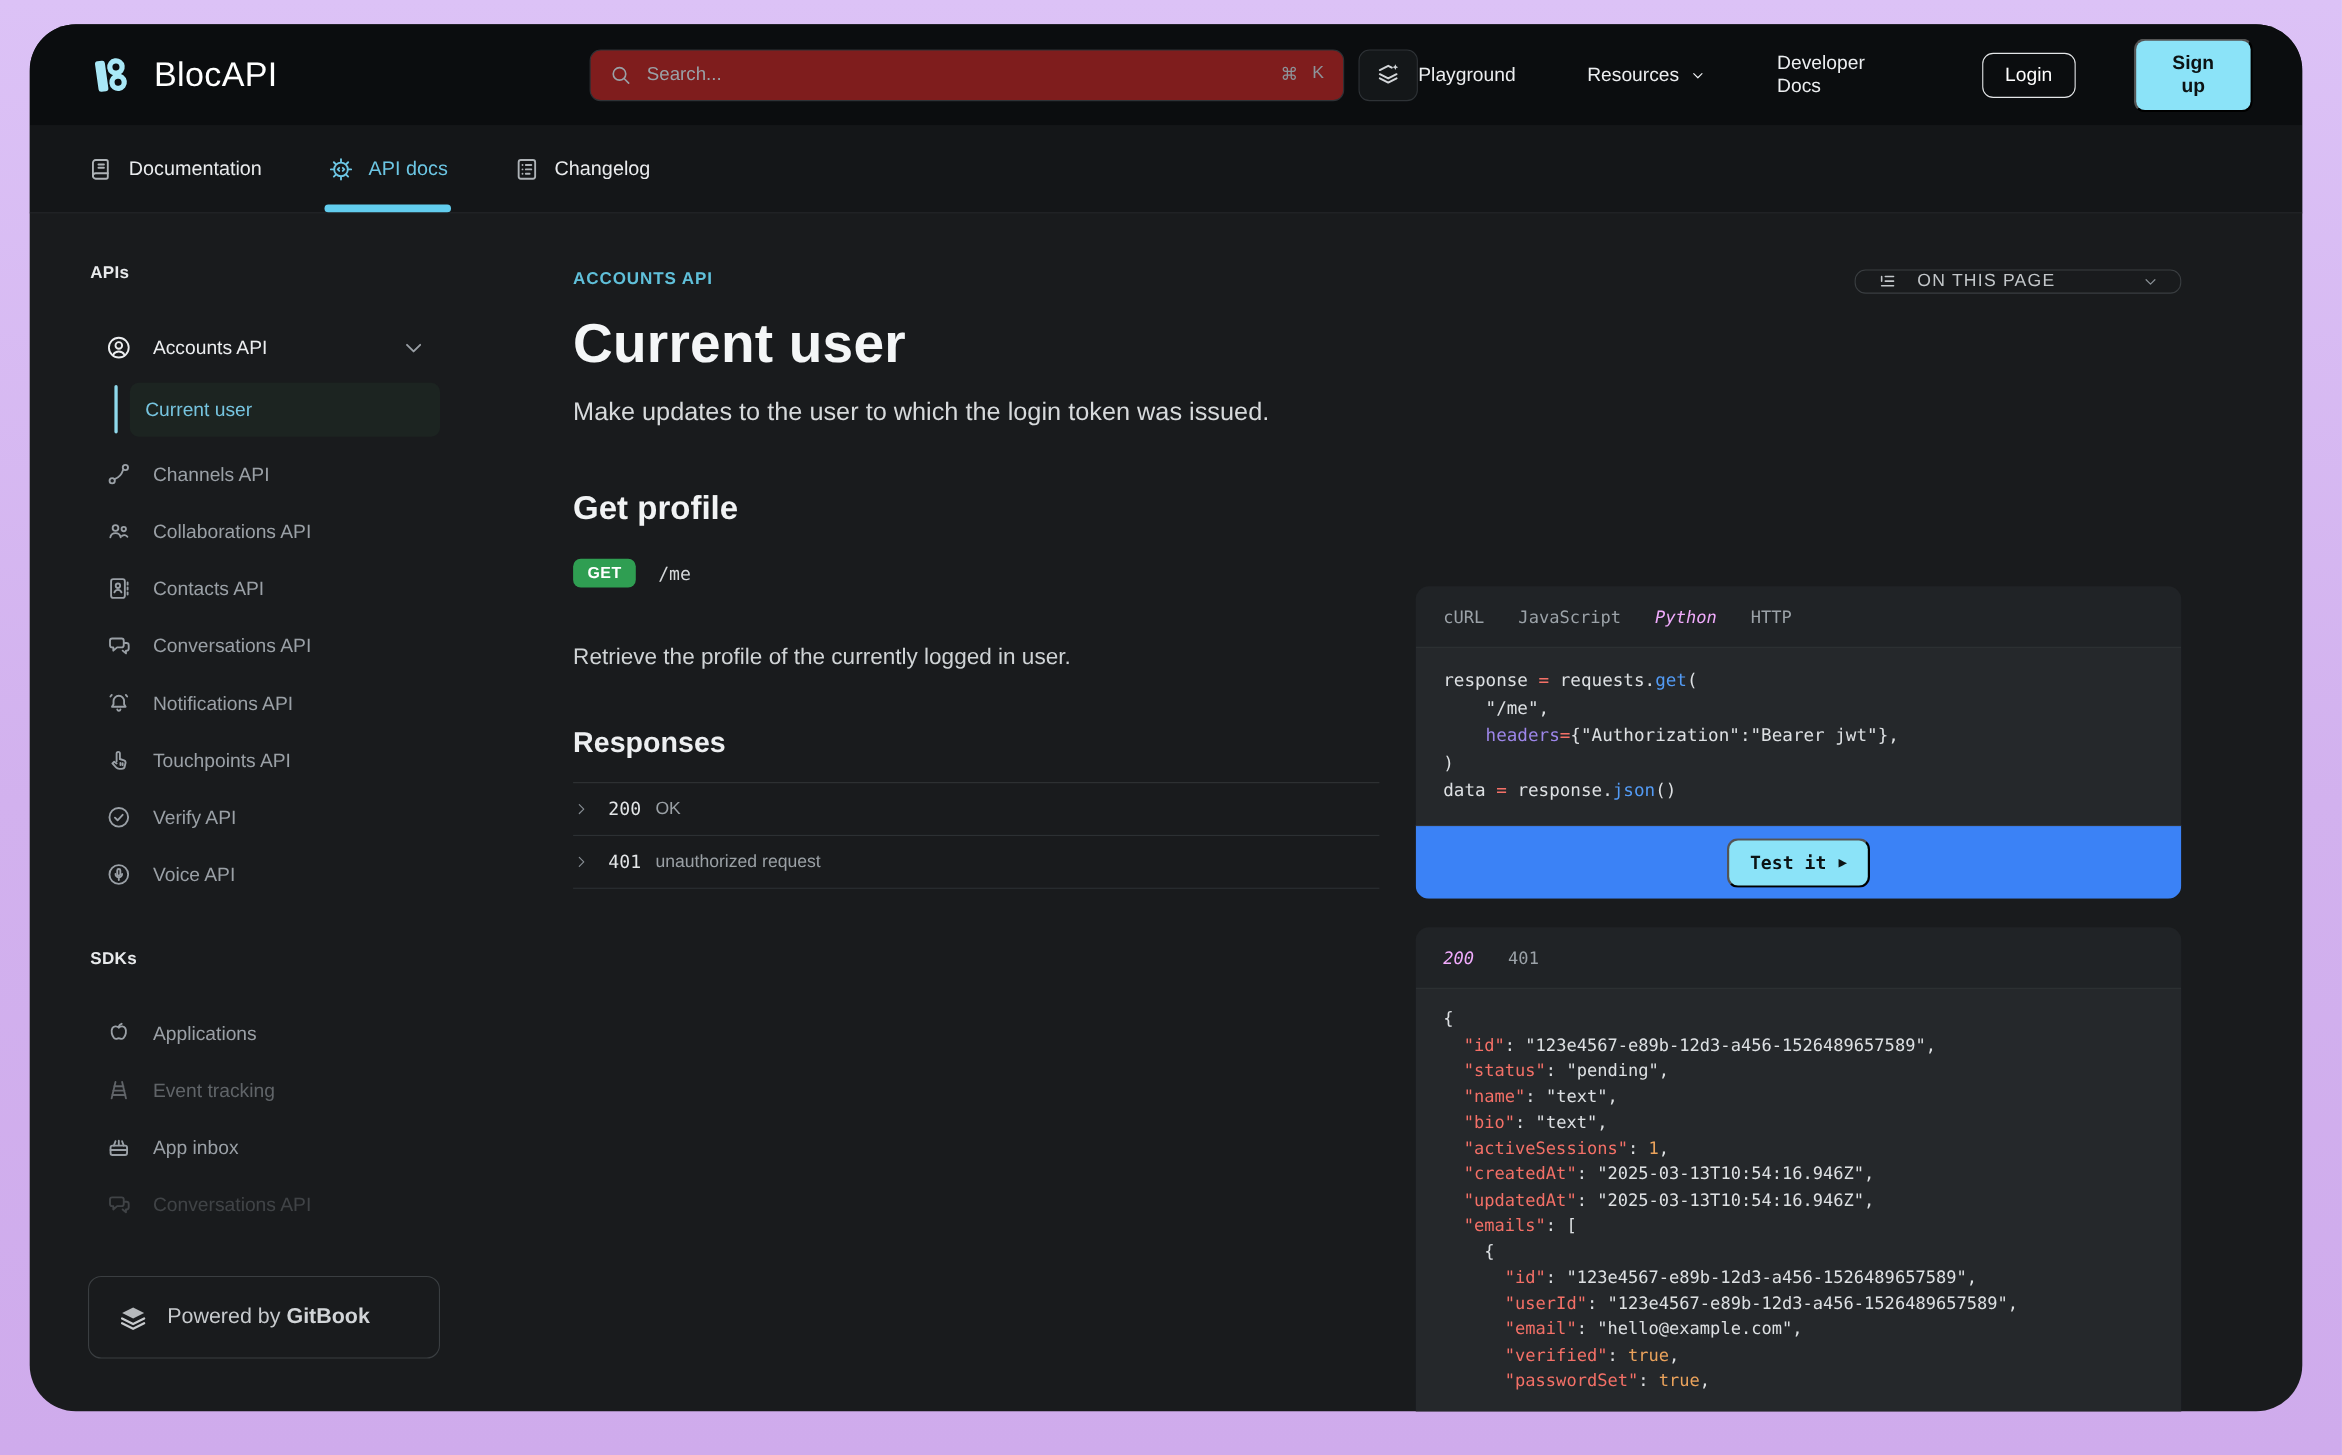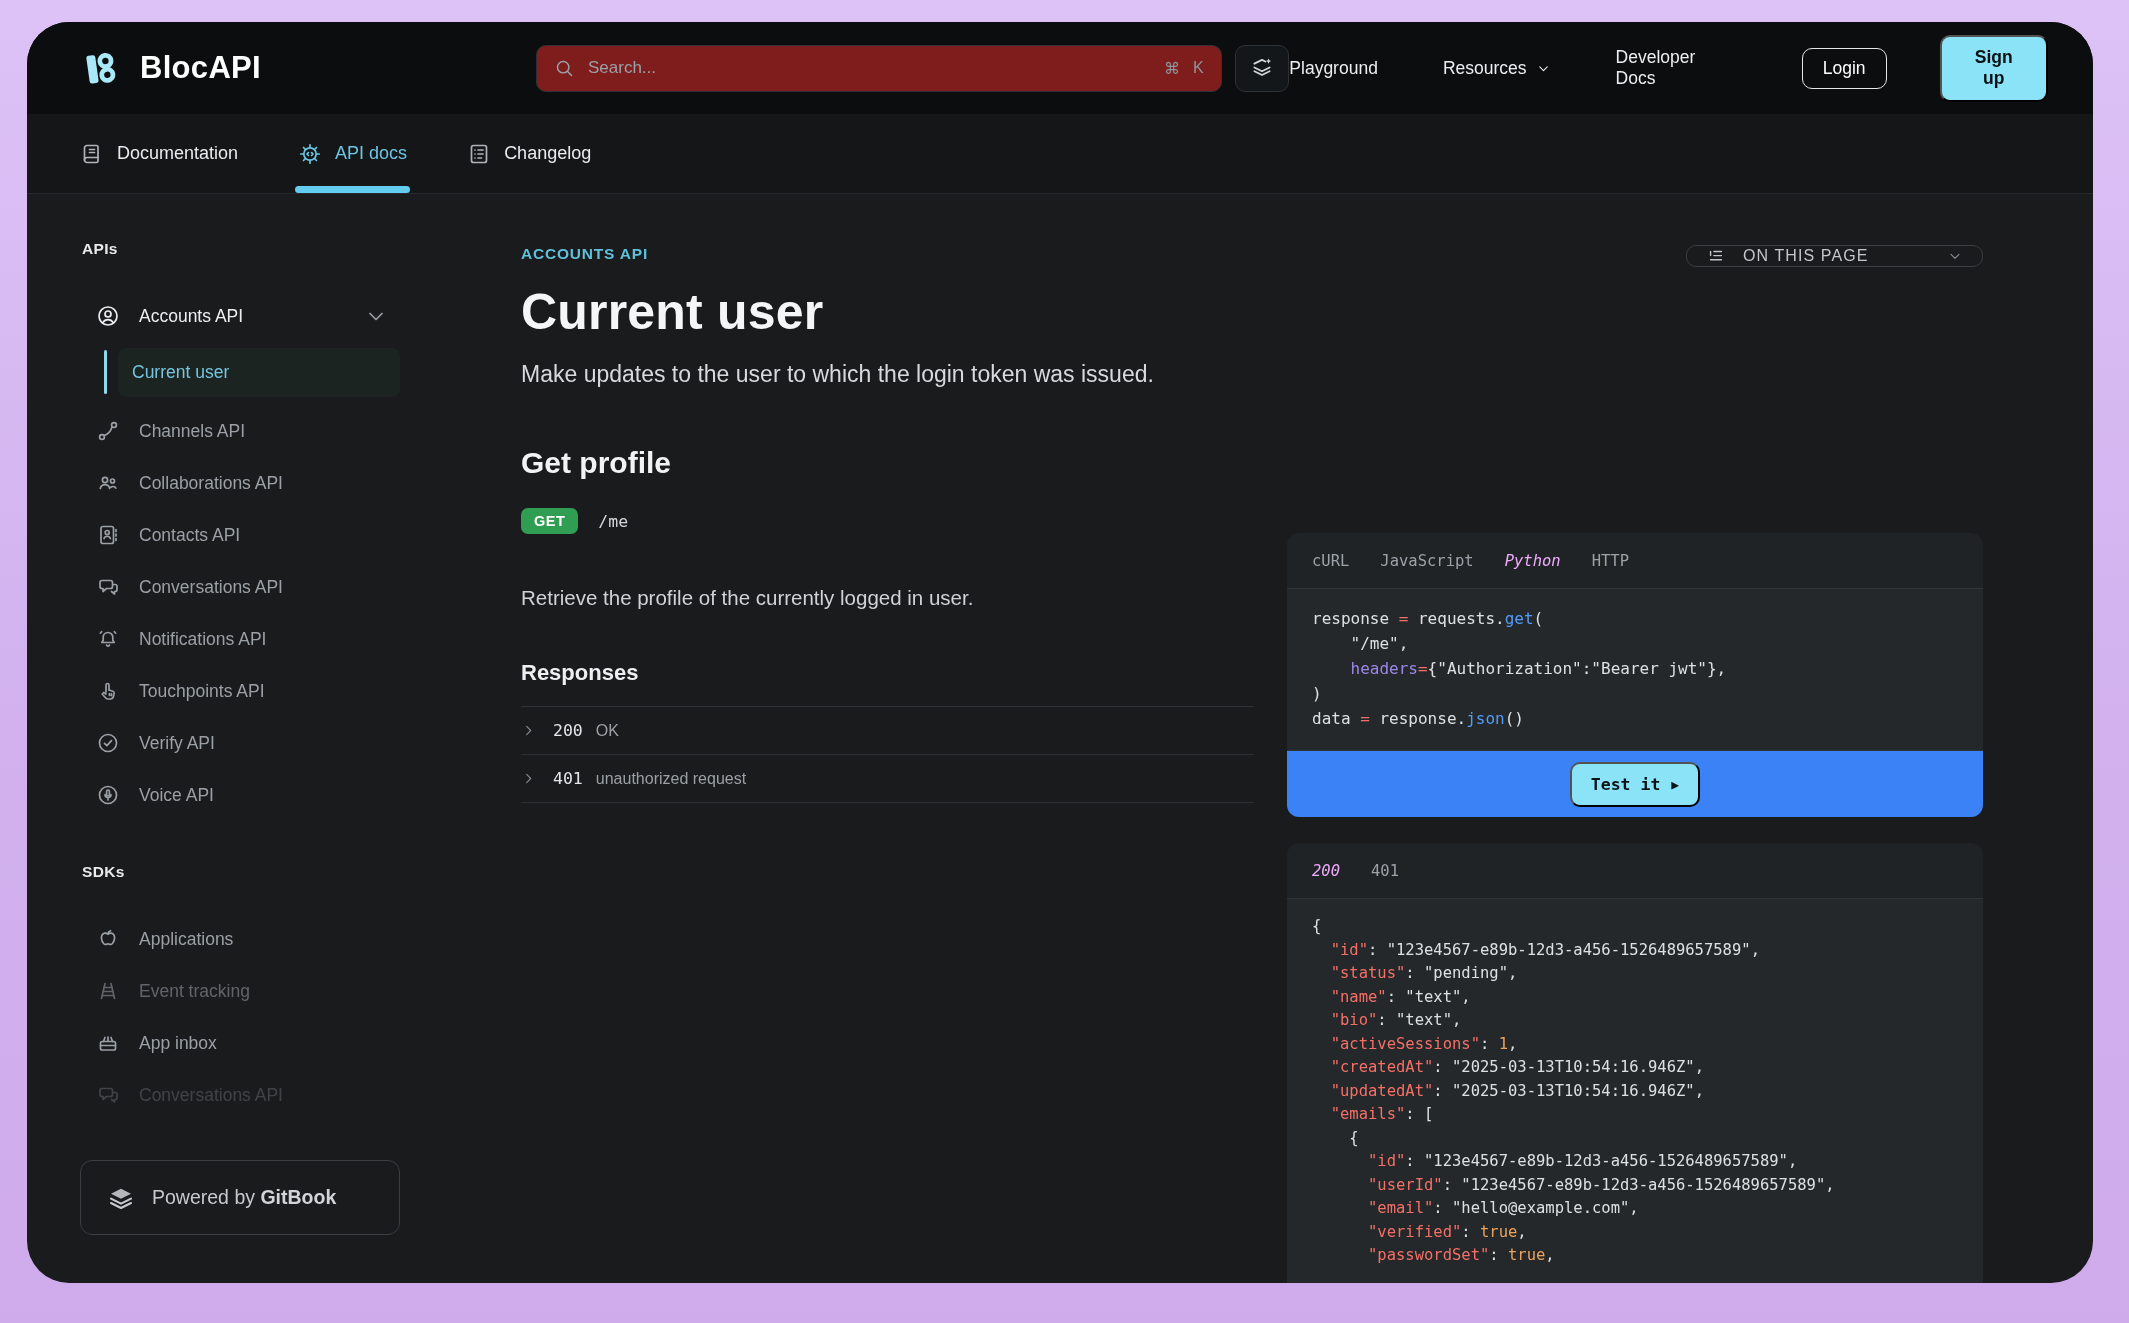"BlocAPI" .brand-name { font-weight: bold -> normal }
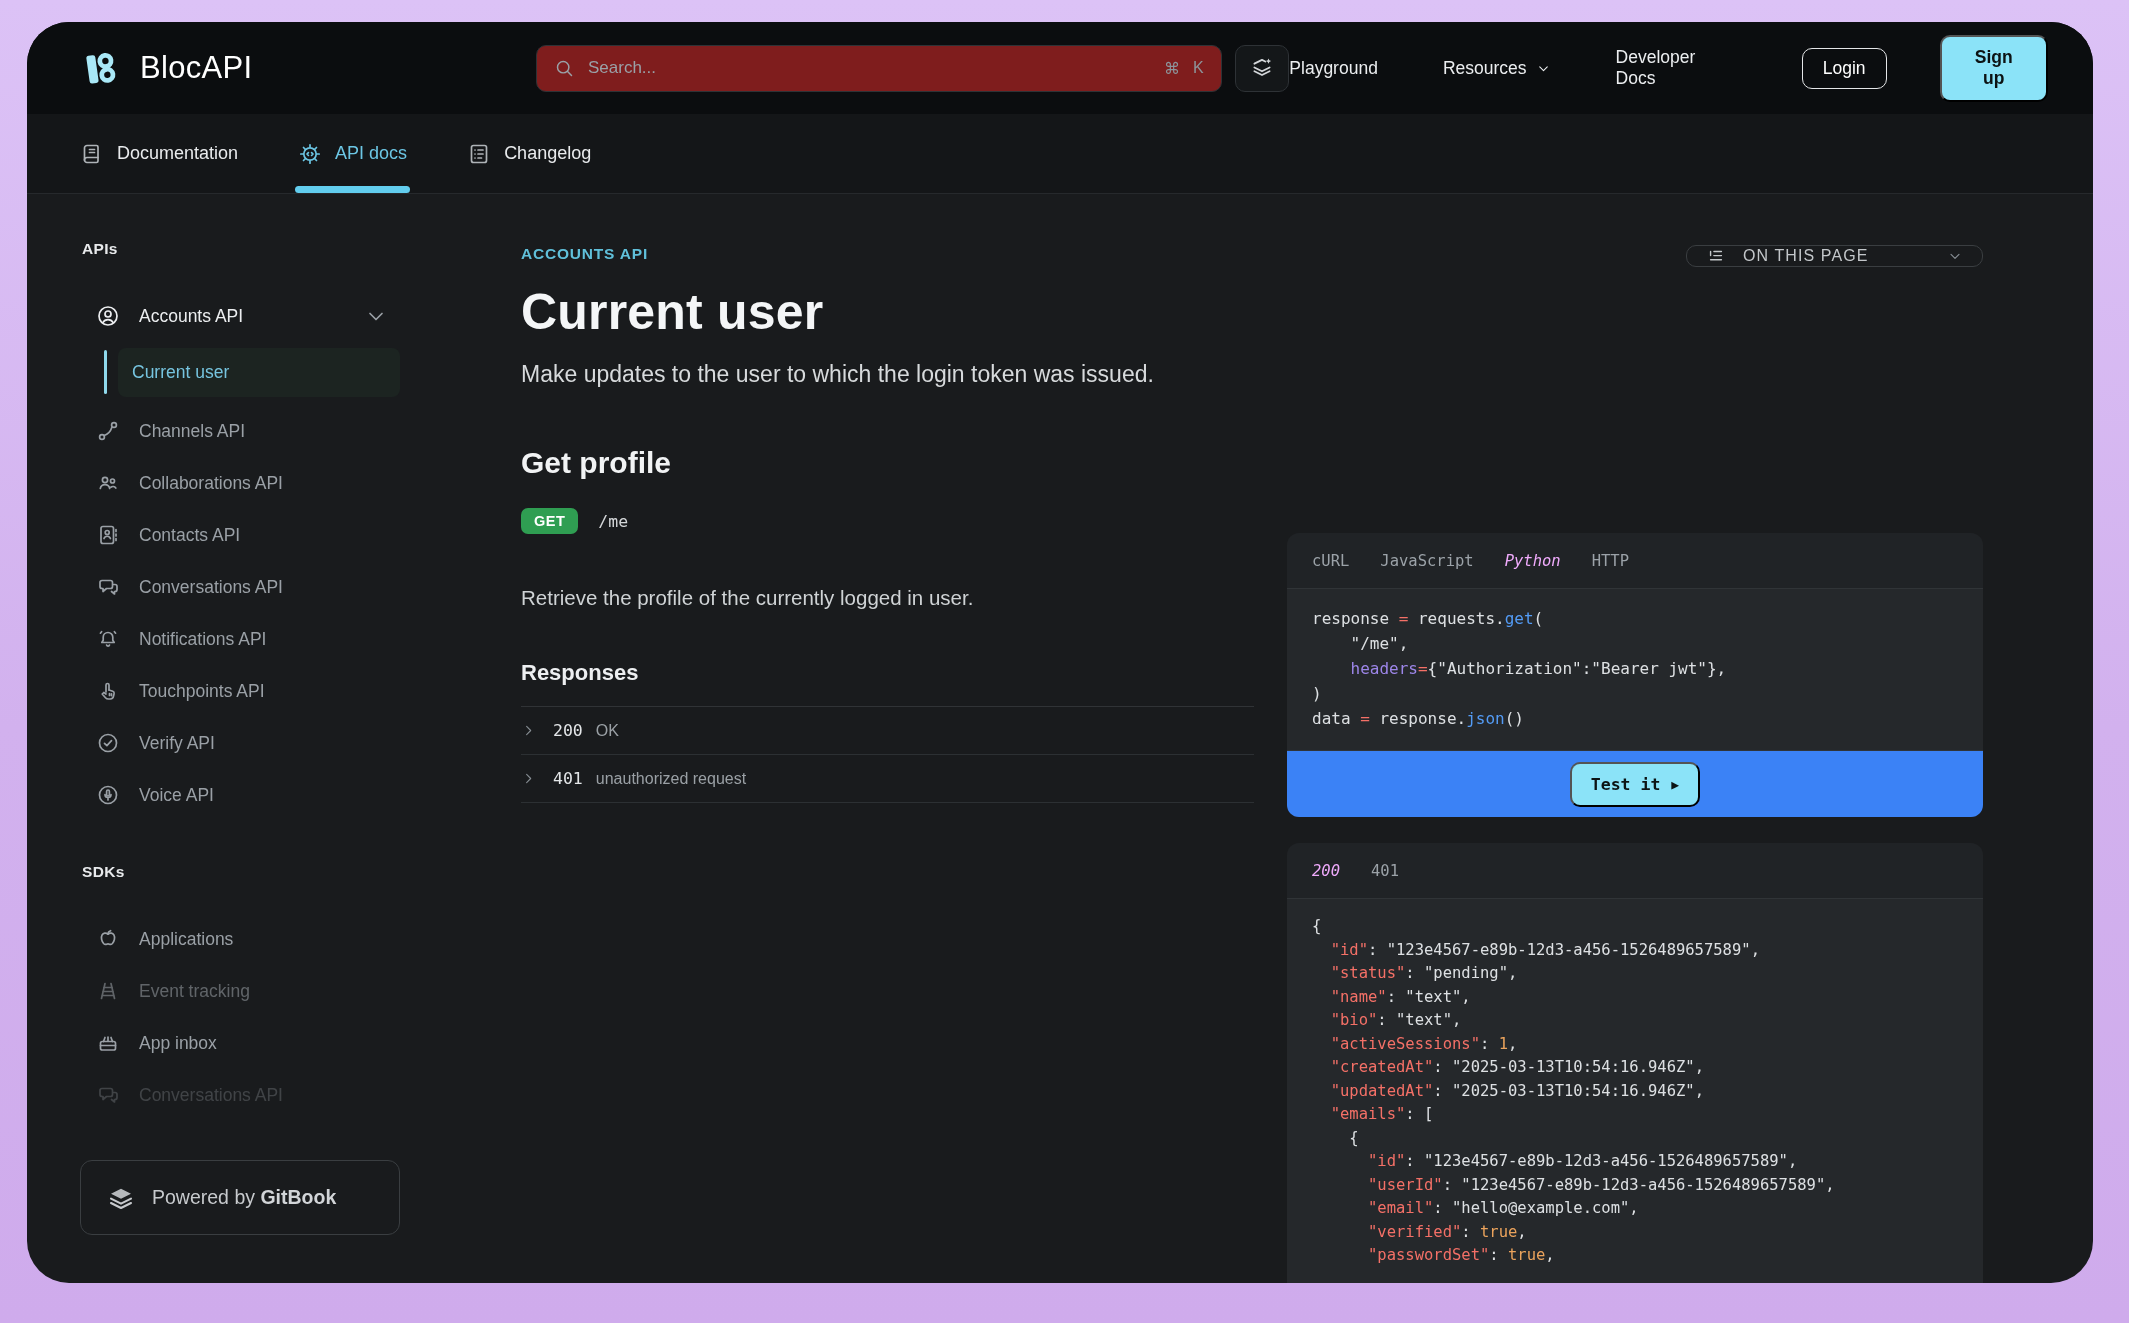"Responses" .resp-head { font-size: 22px -> 26px }
